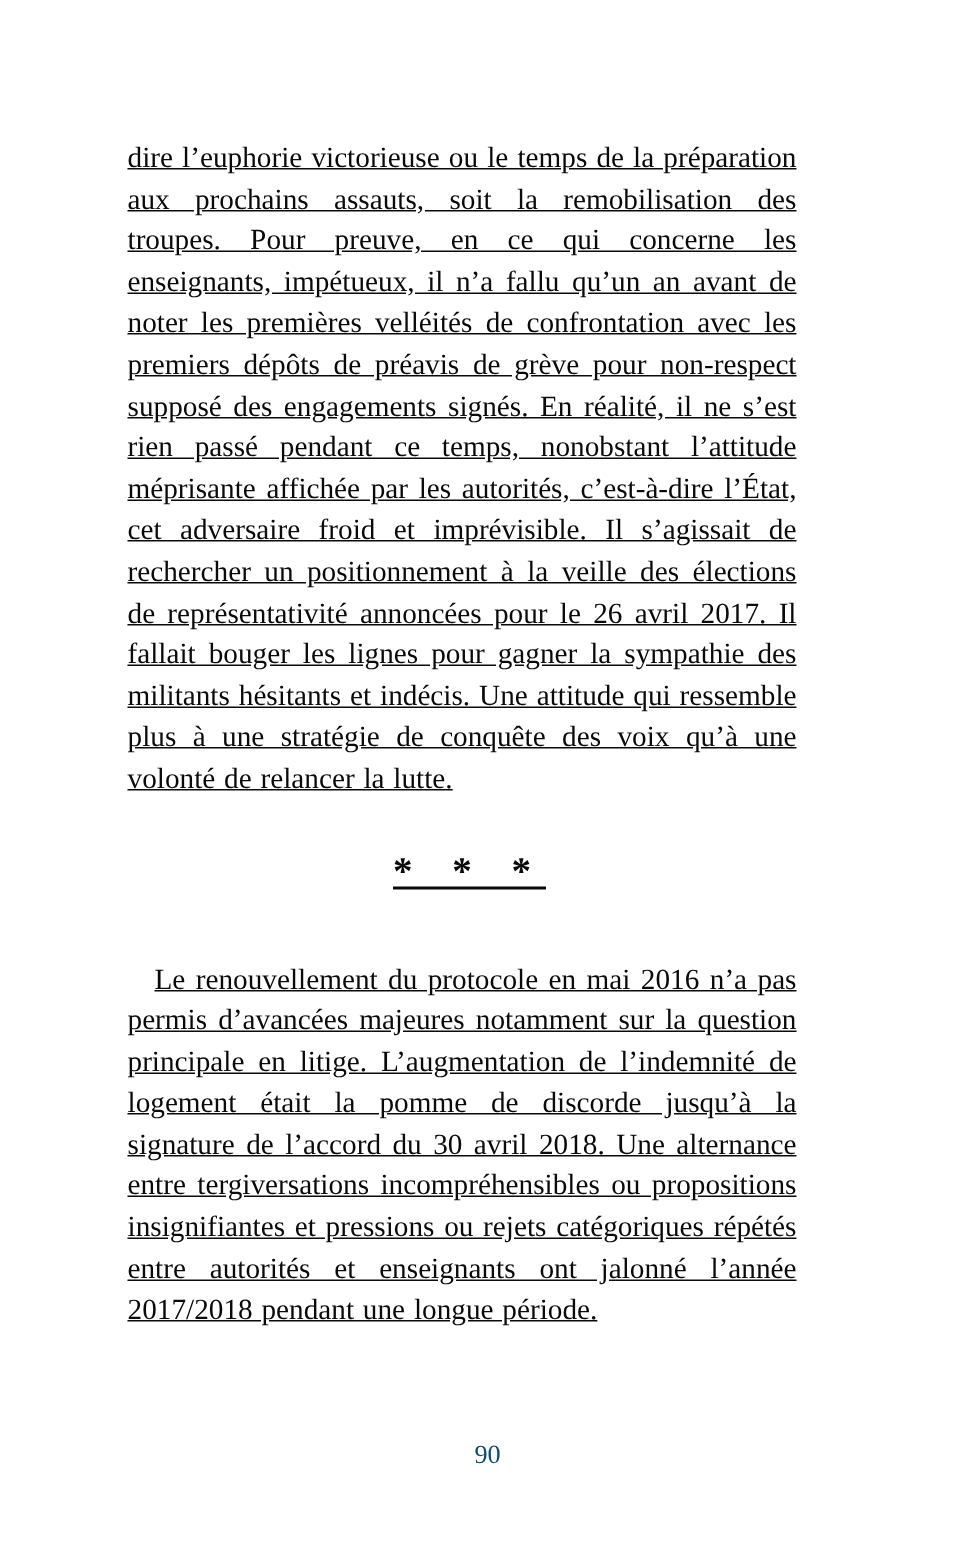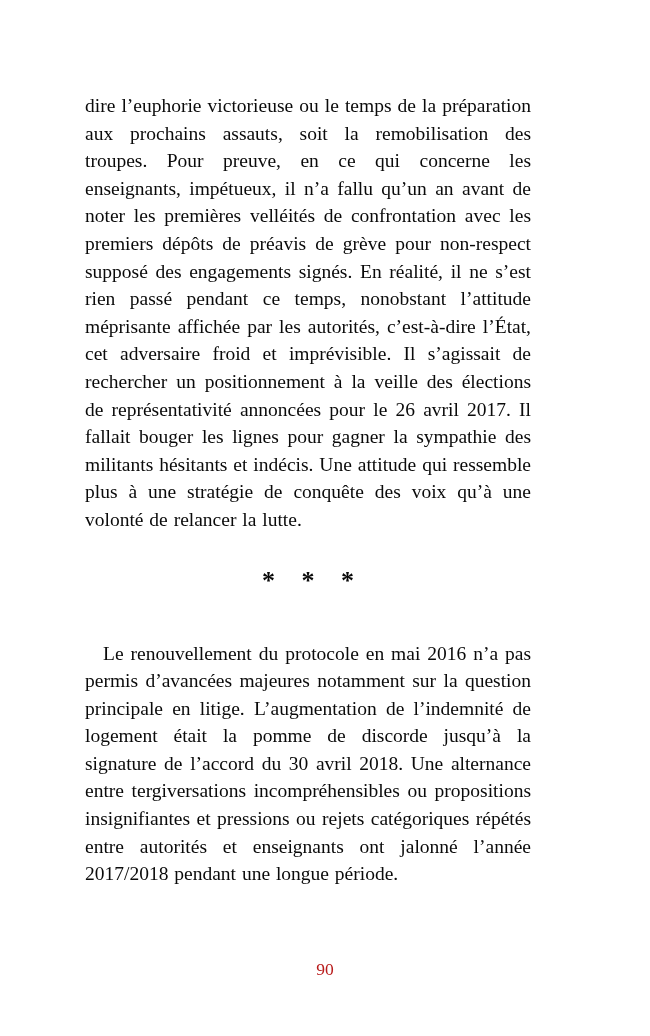"dire l’euphorie victorieuse ou le" .book-page { text-decoration: none -> underline }
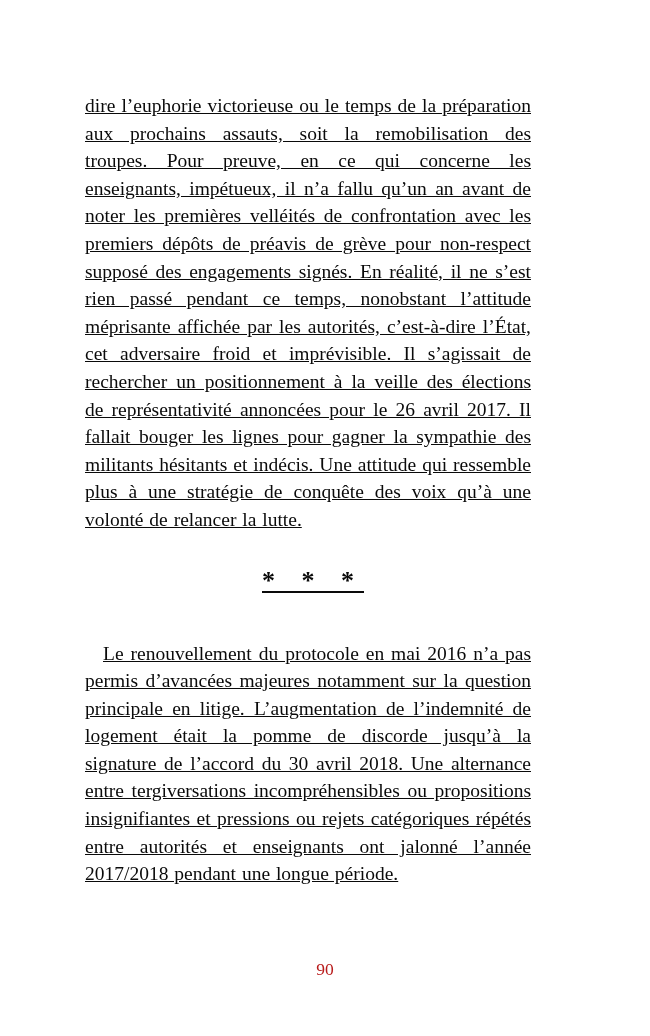"90" .page-number { color: #b91c1c -> #0c4a6e }
